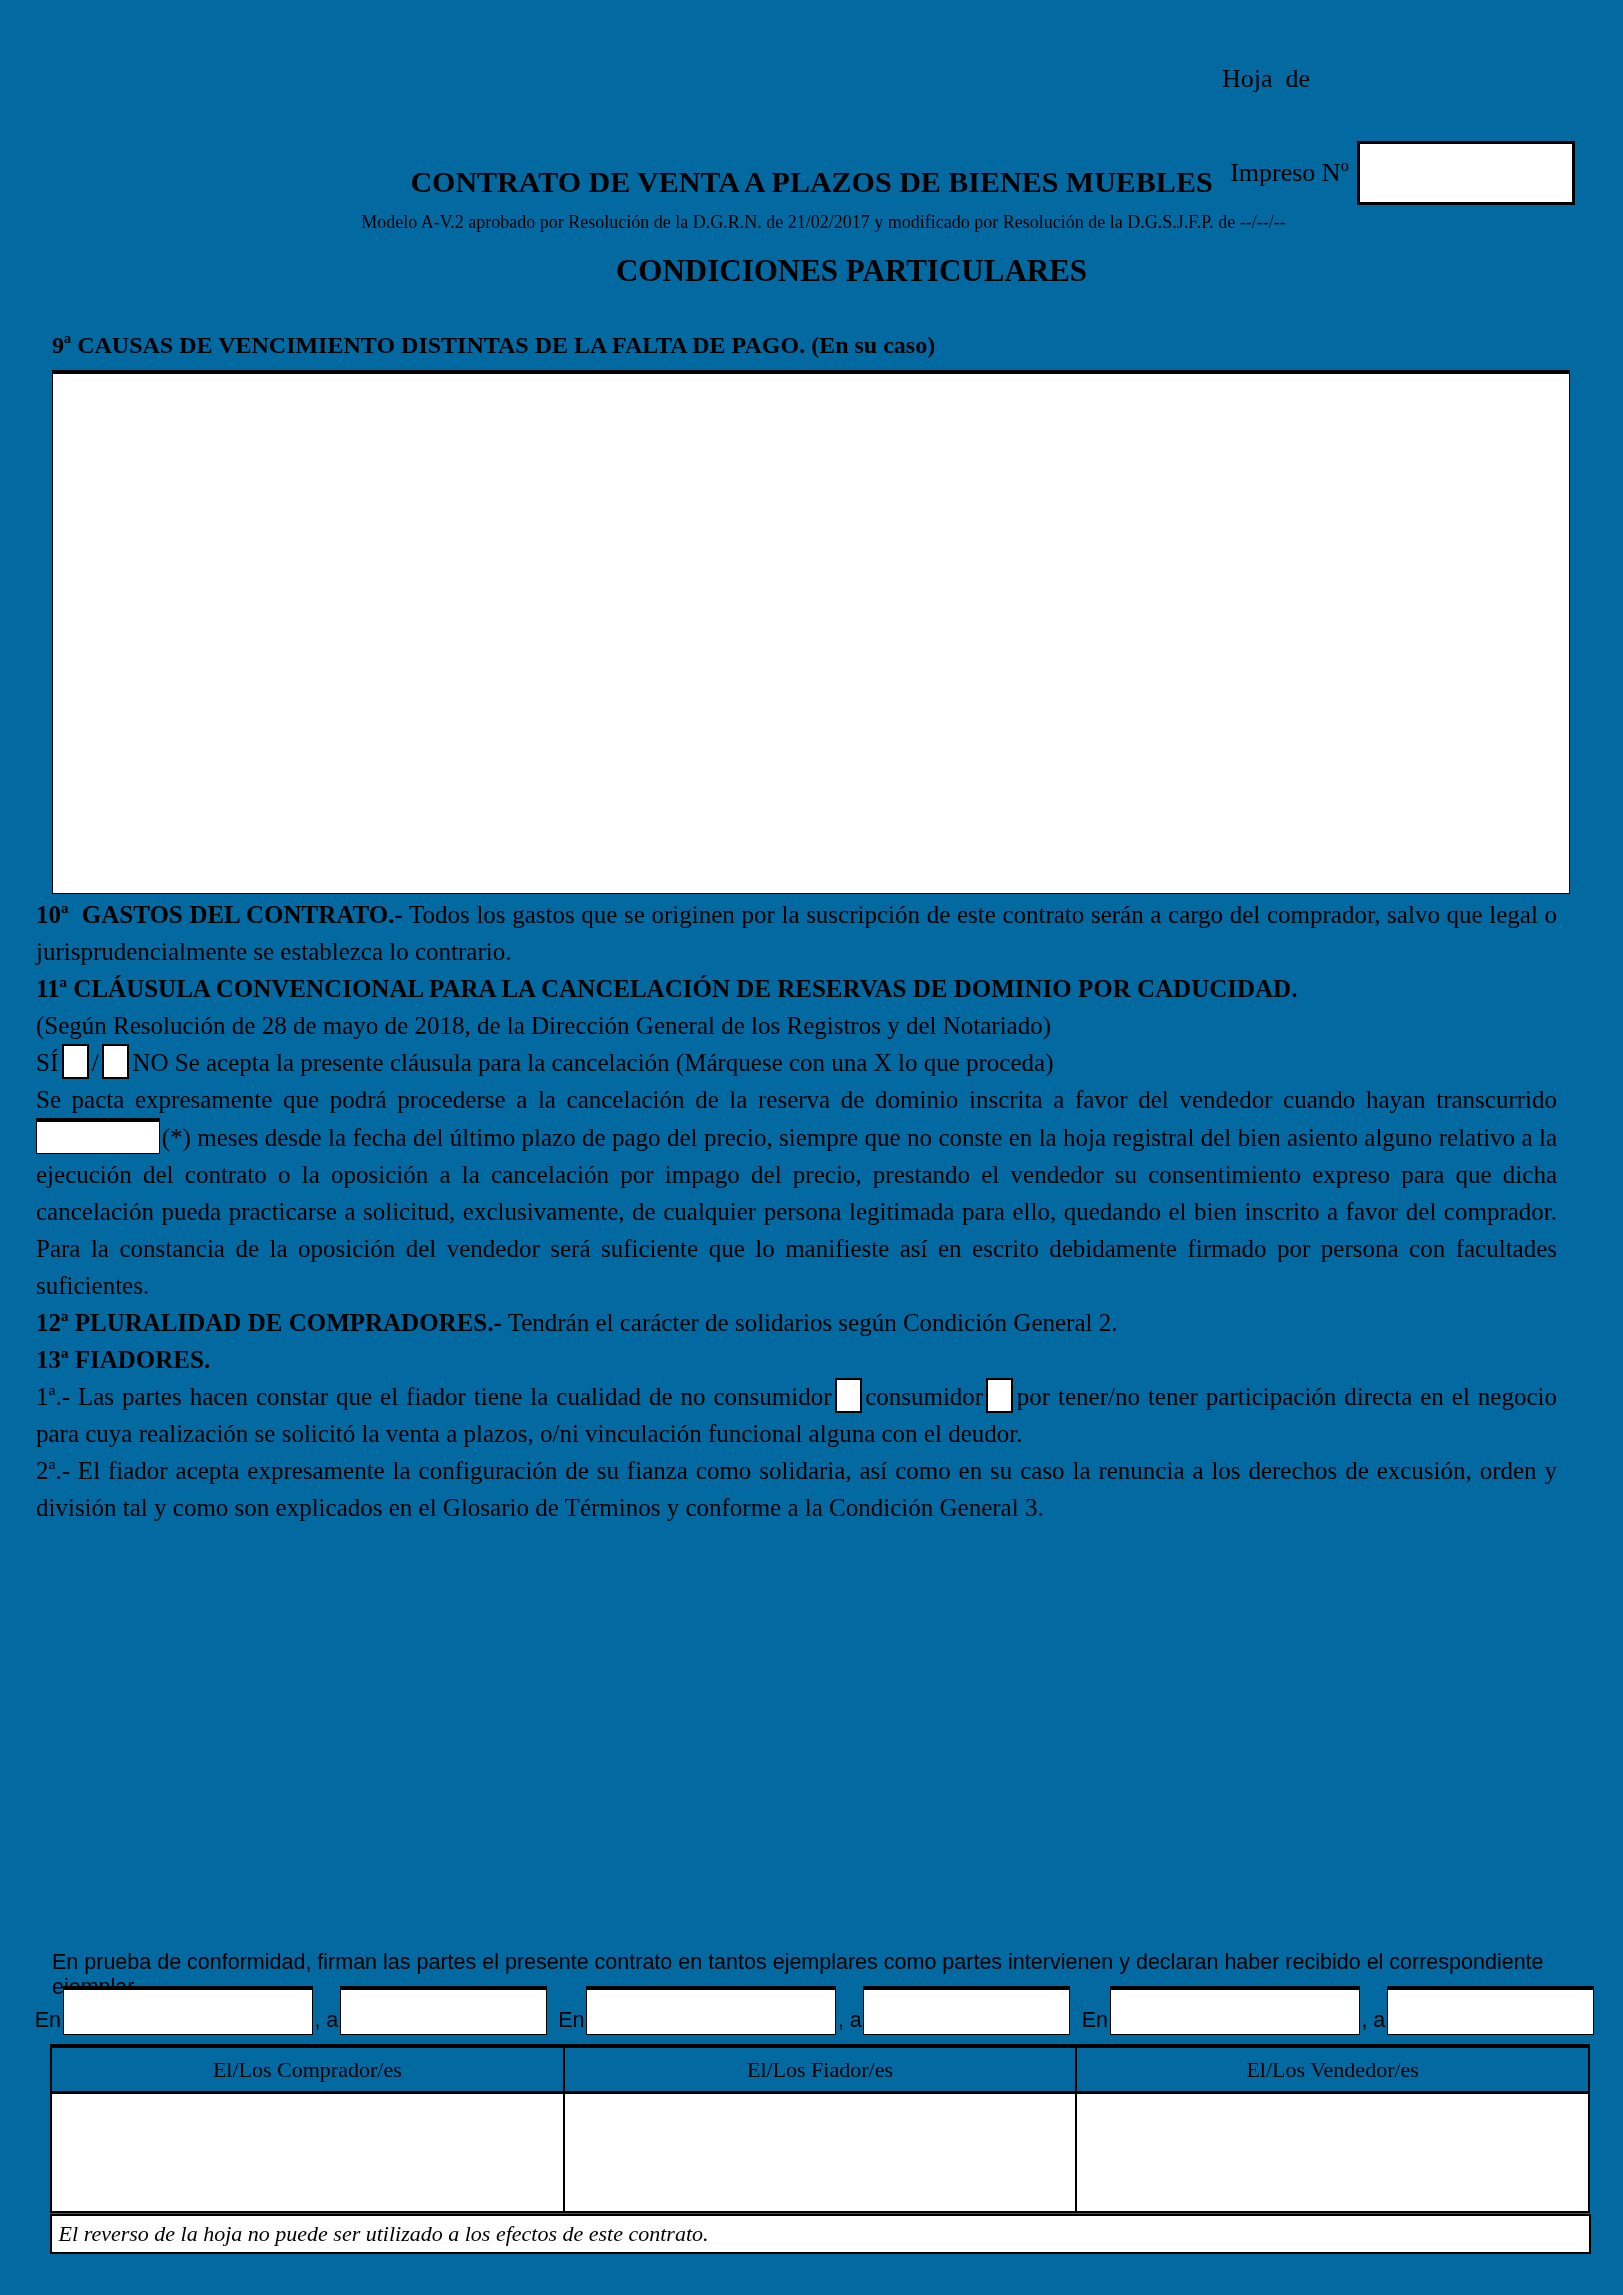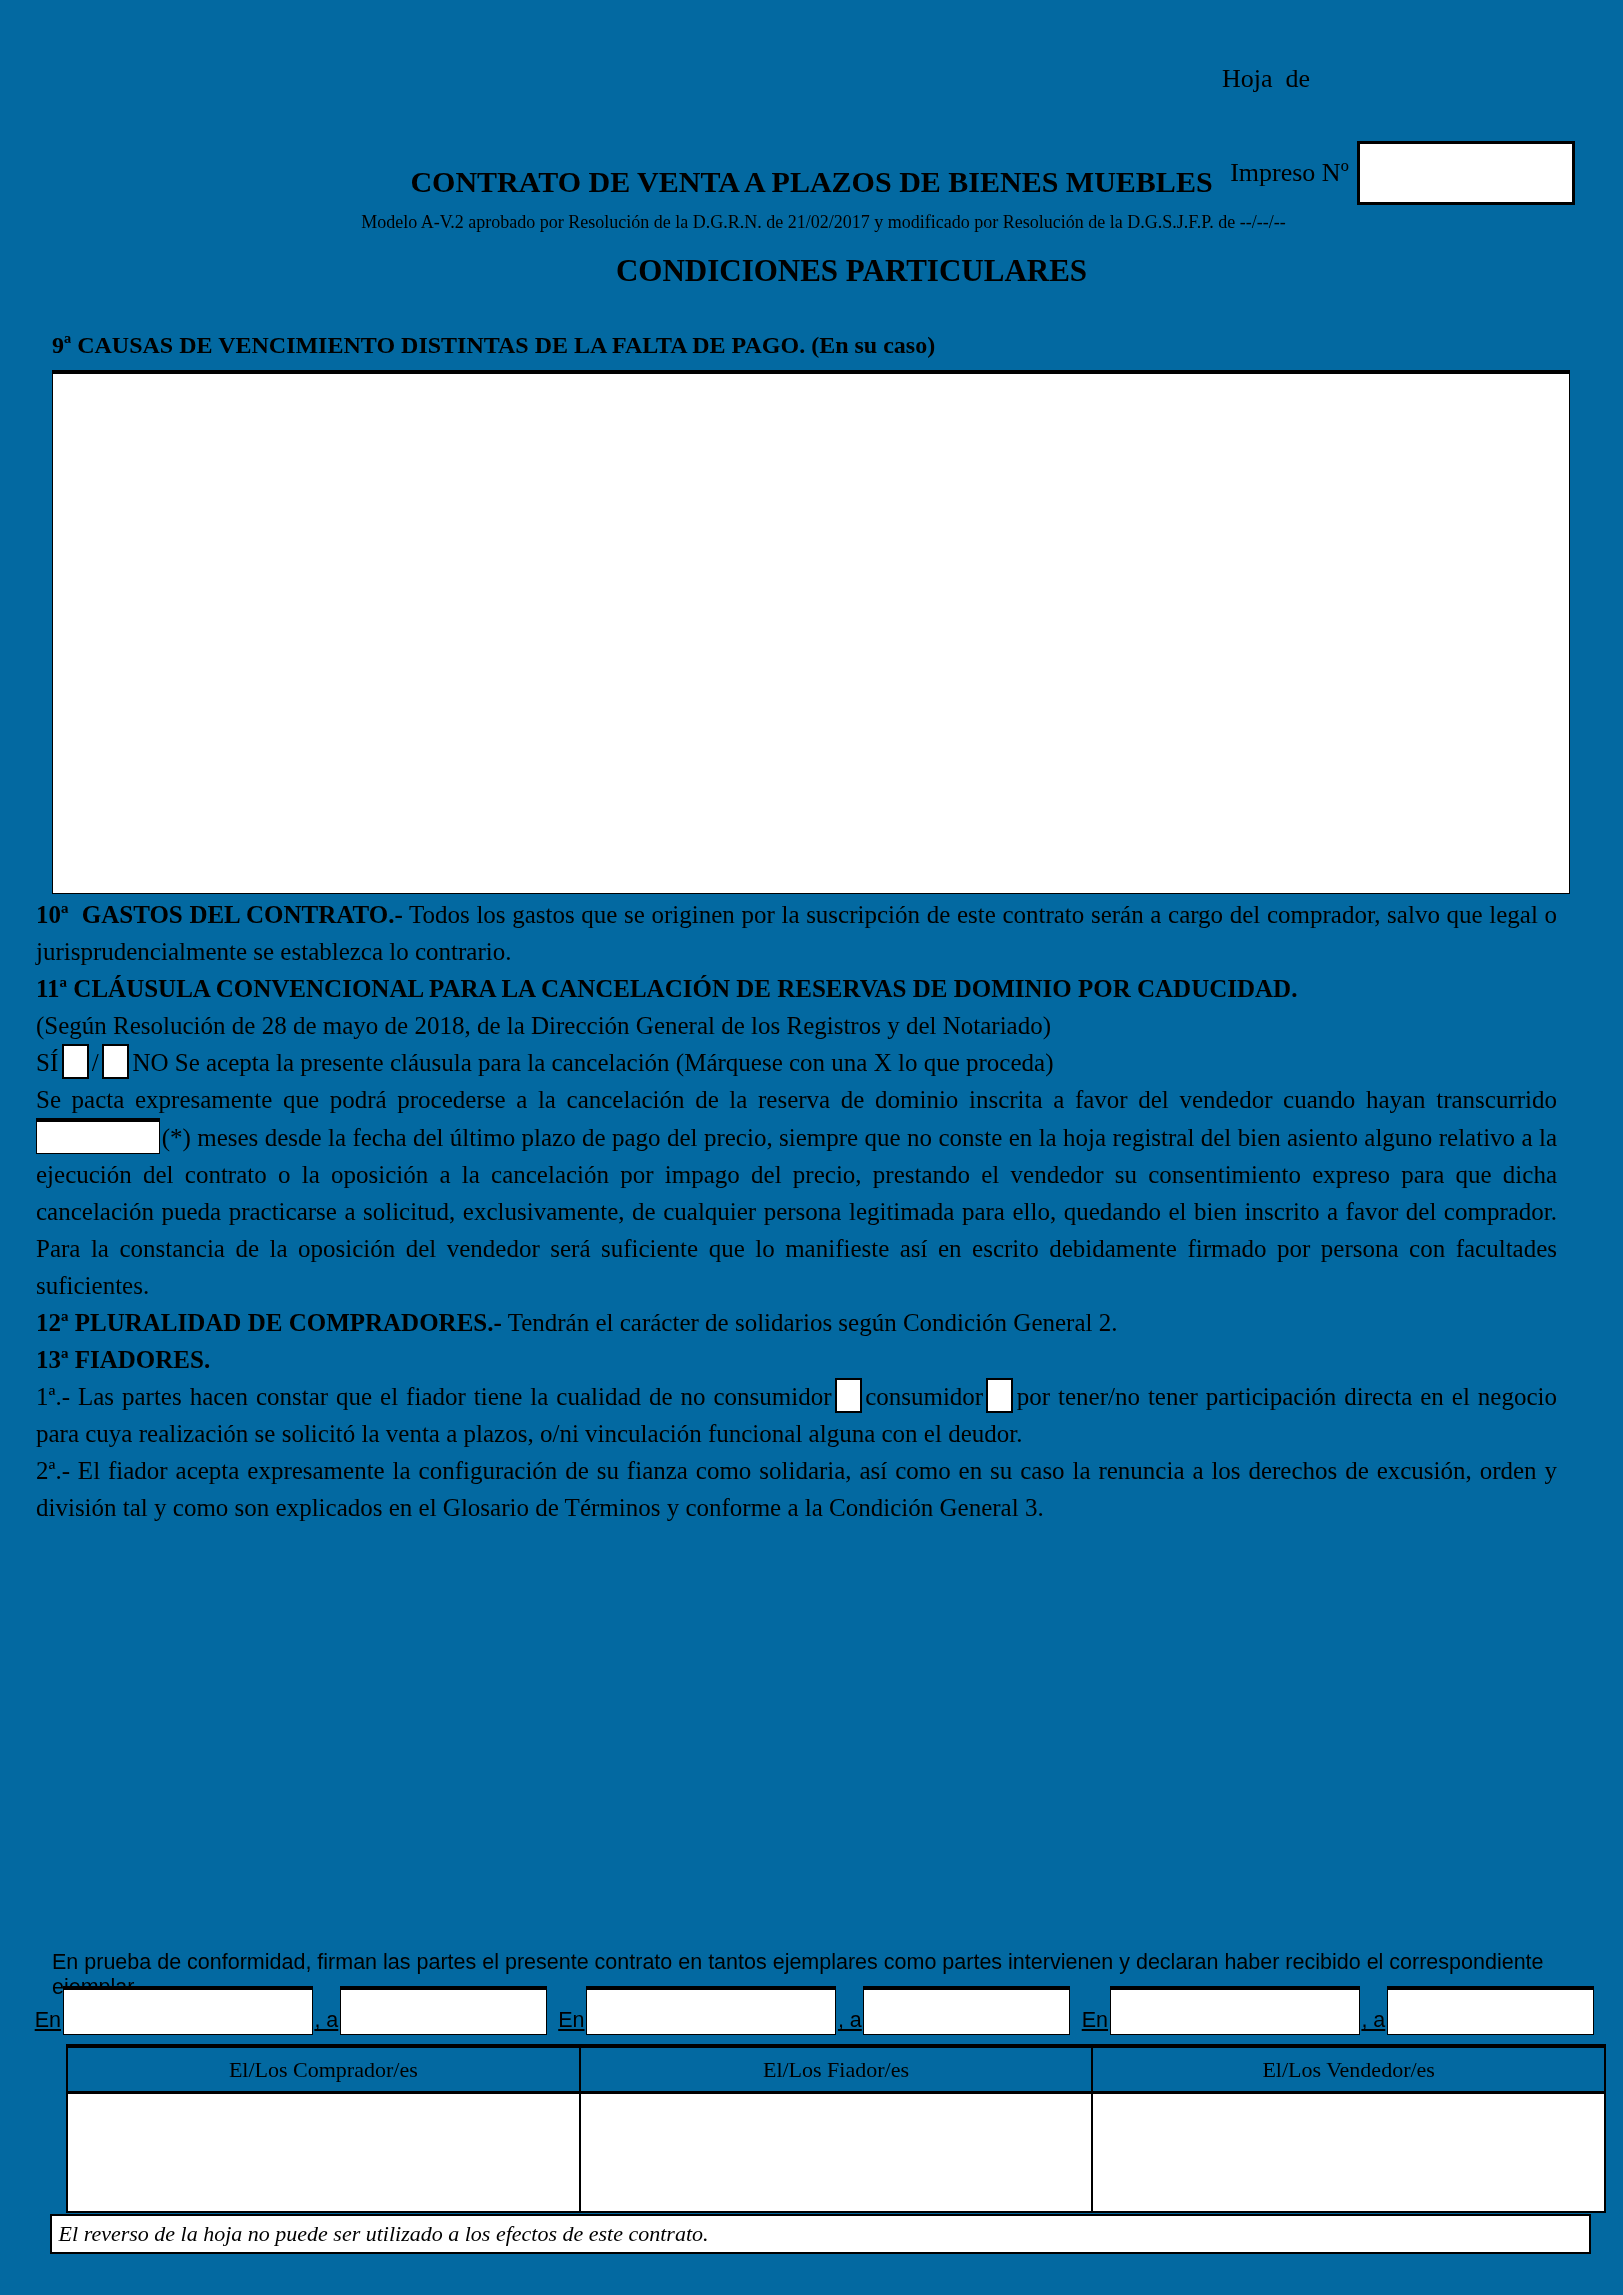"En" .pd-label { text-decoration: underline -> none }
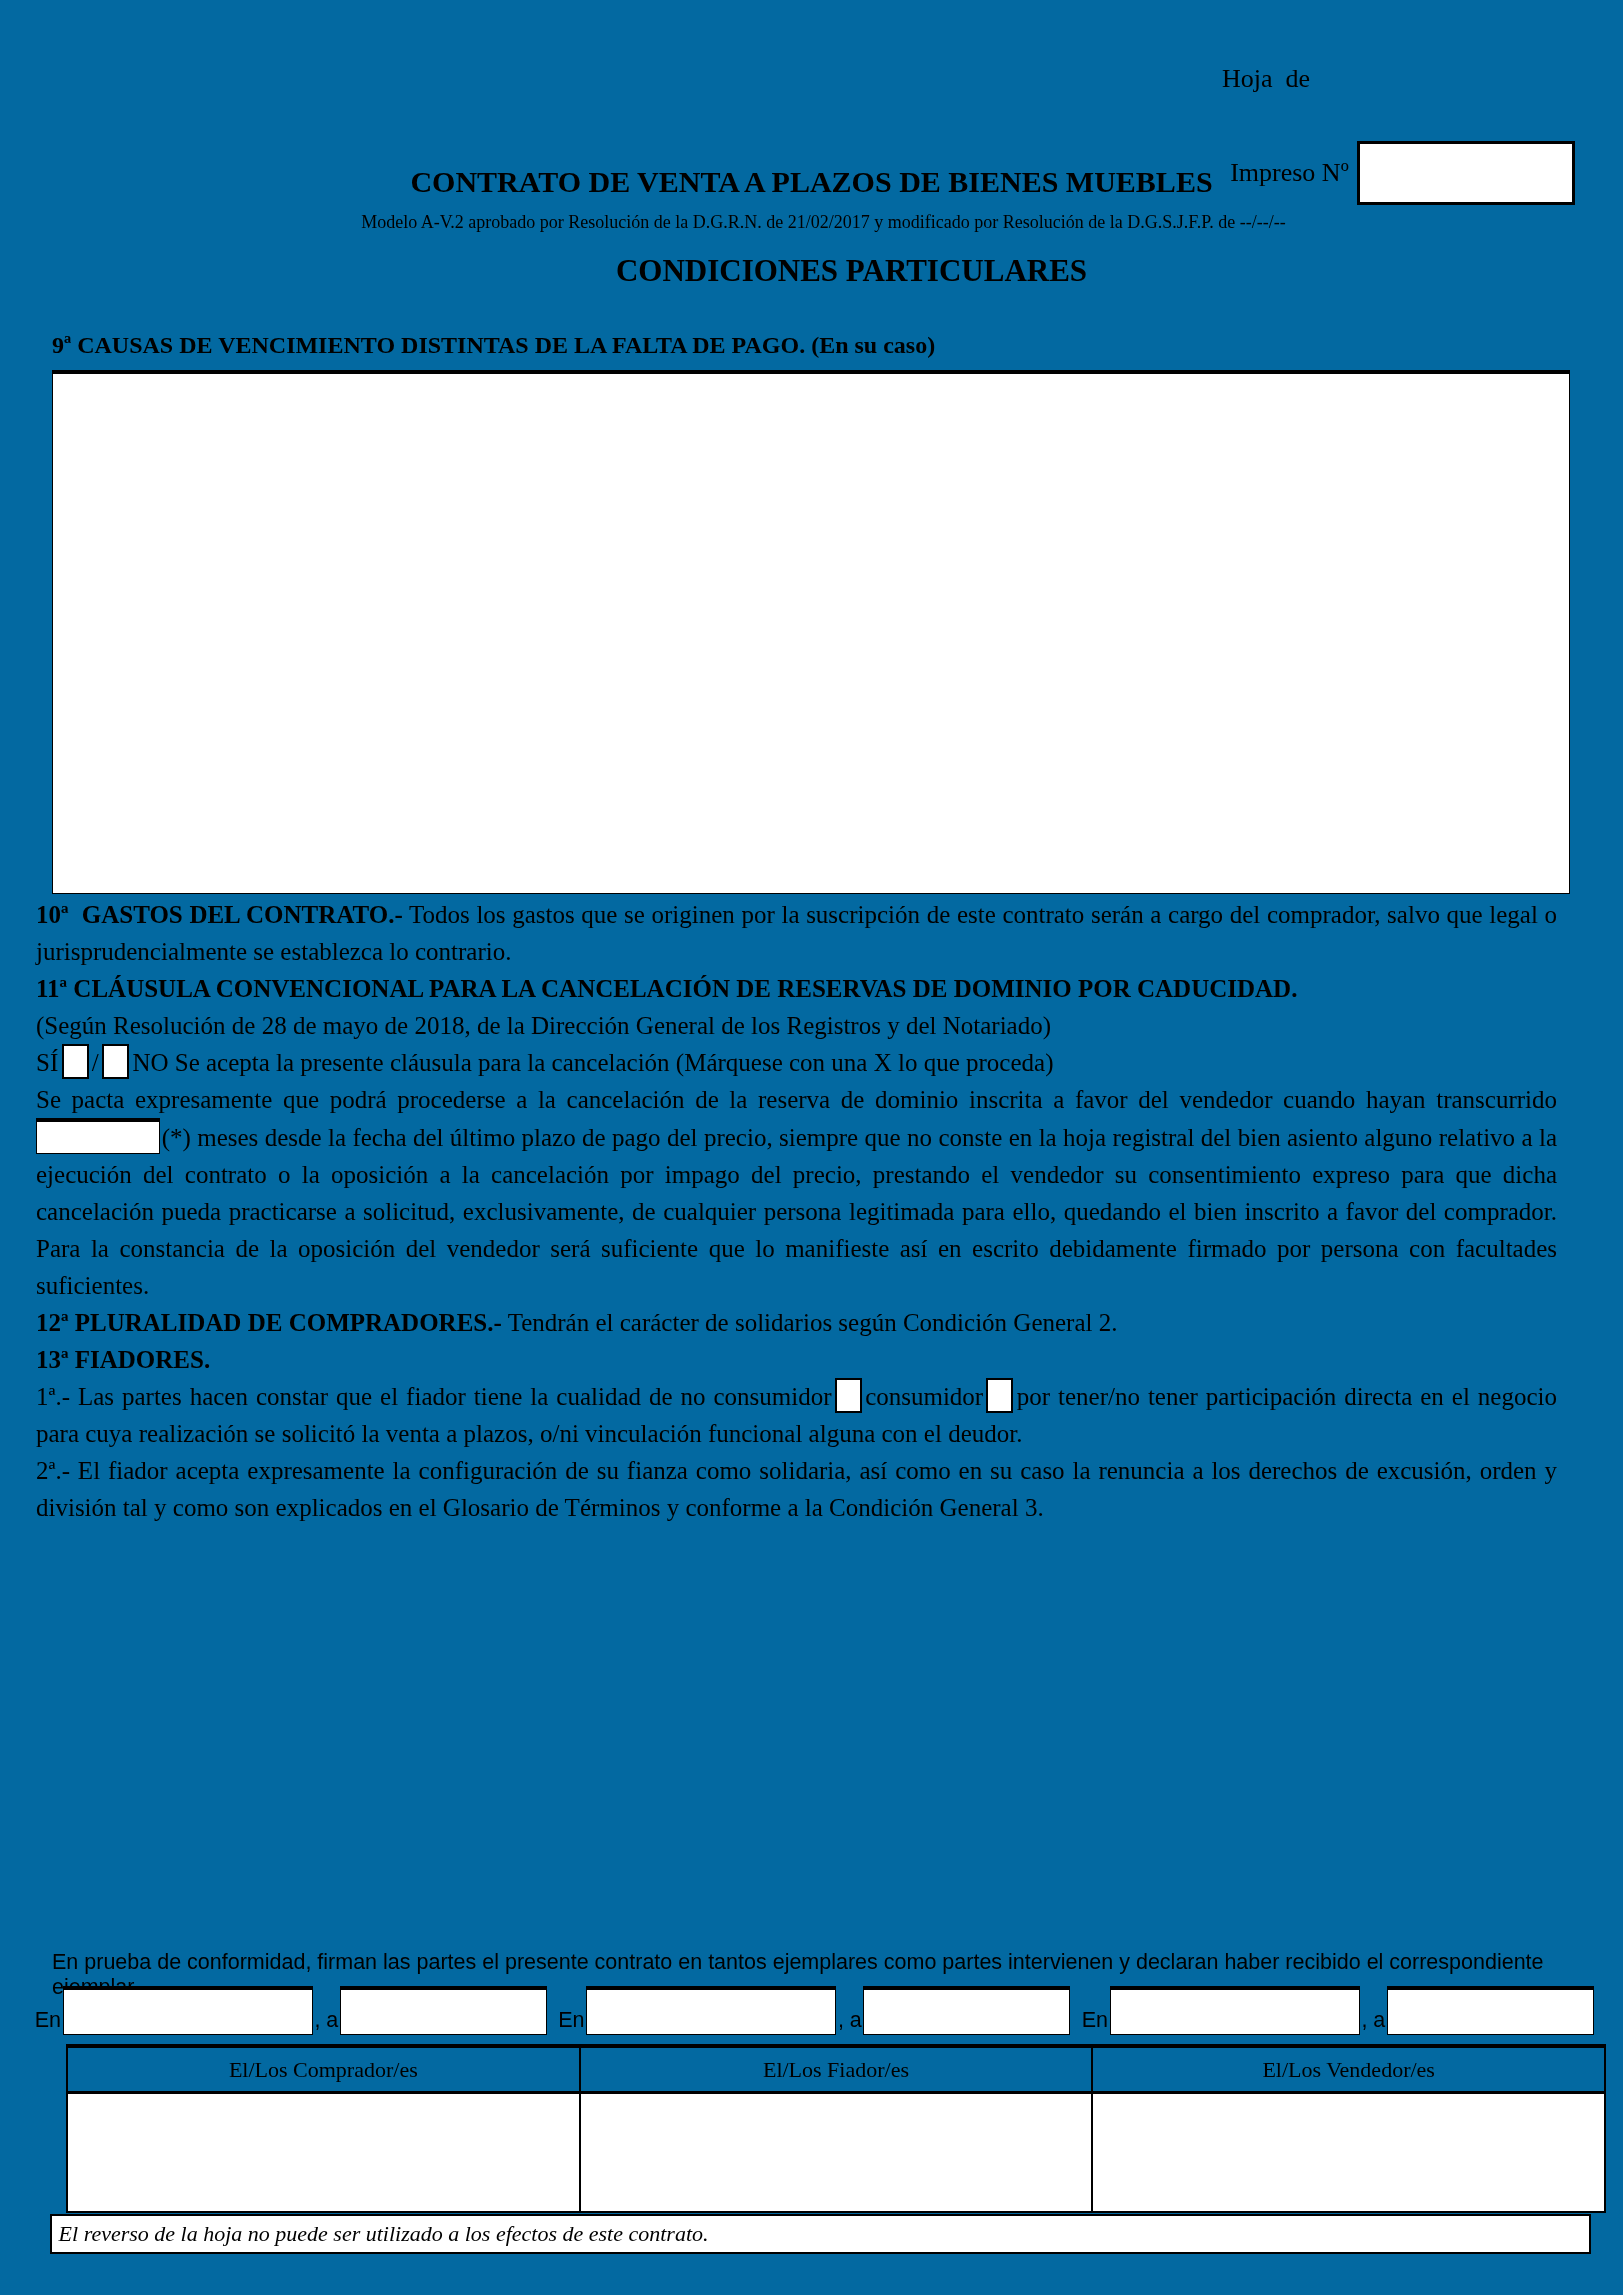"El/Los Comprador/es" .sig-table-wrap { margin-left: 16px -> none }
